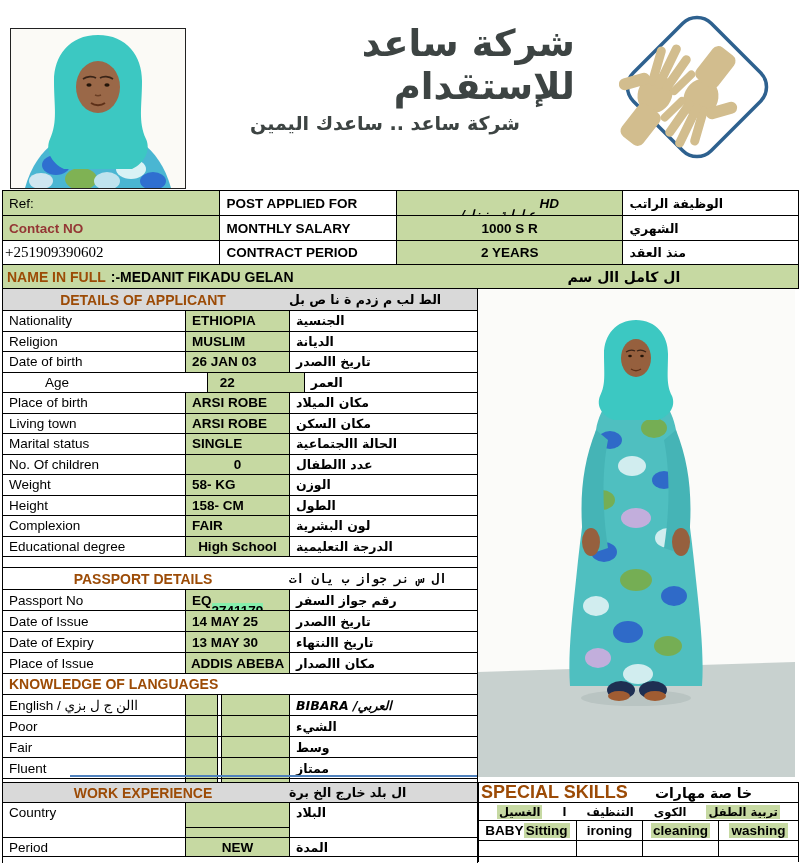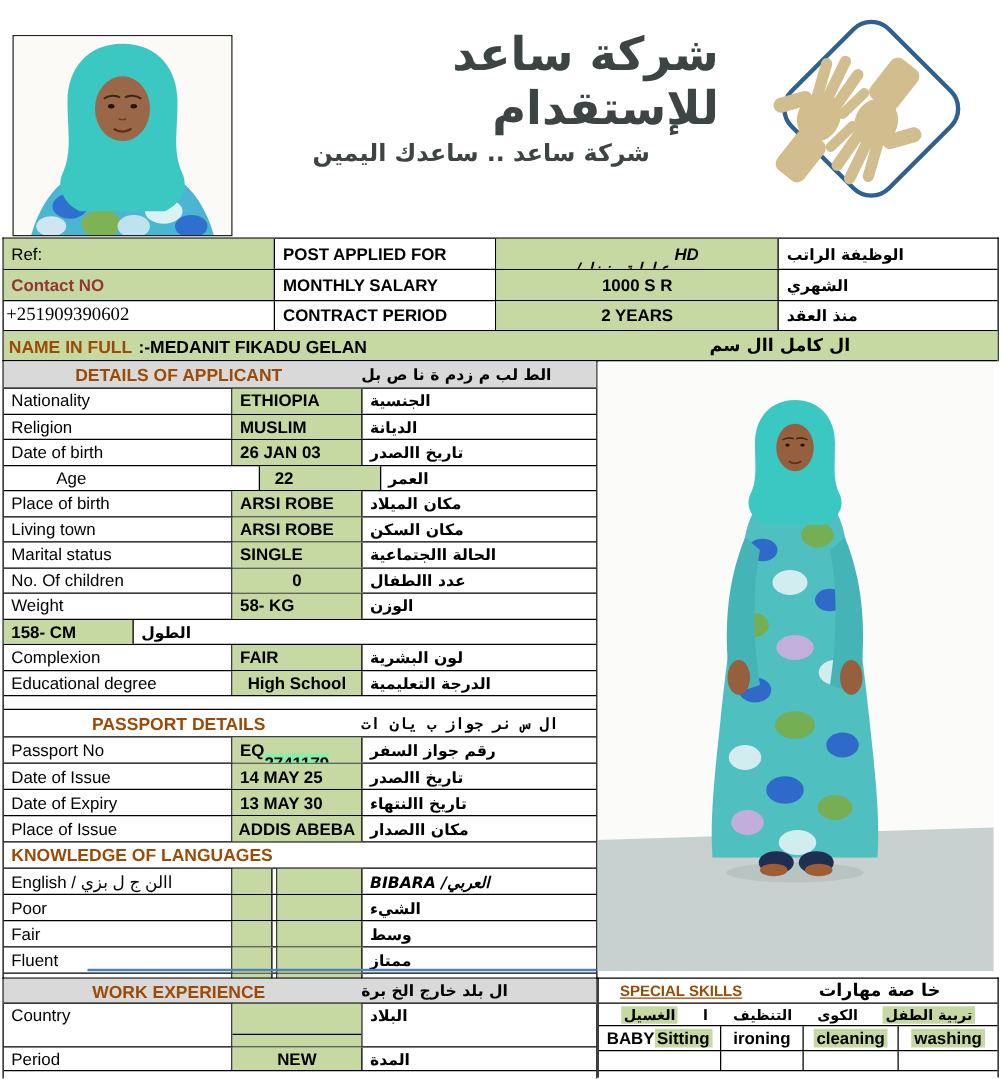"Height" div.c { html: none -> <div>Height</div> }
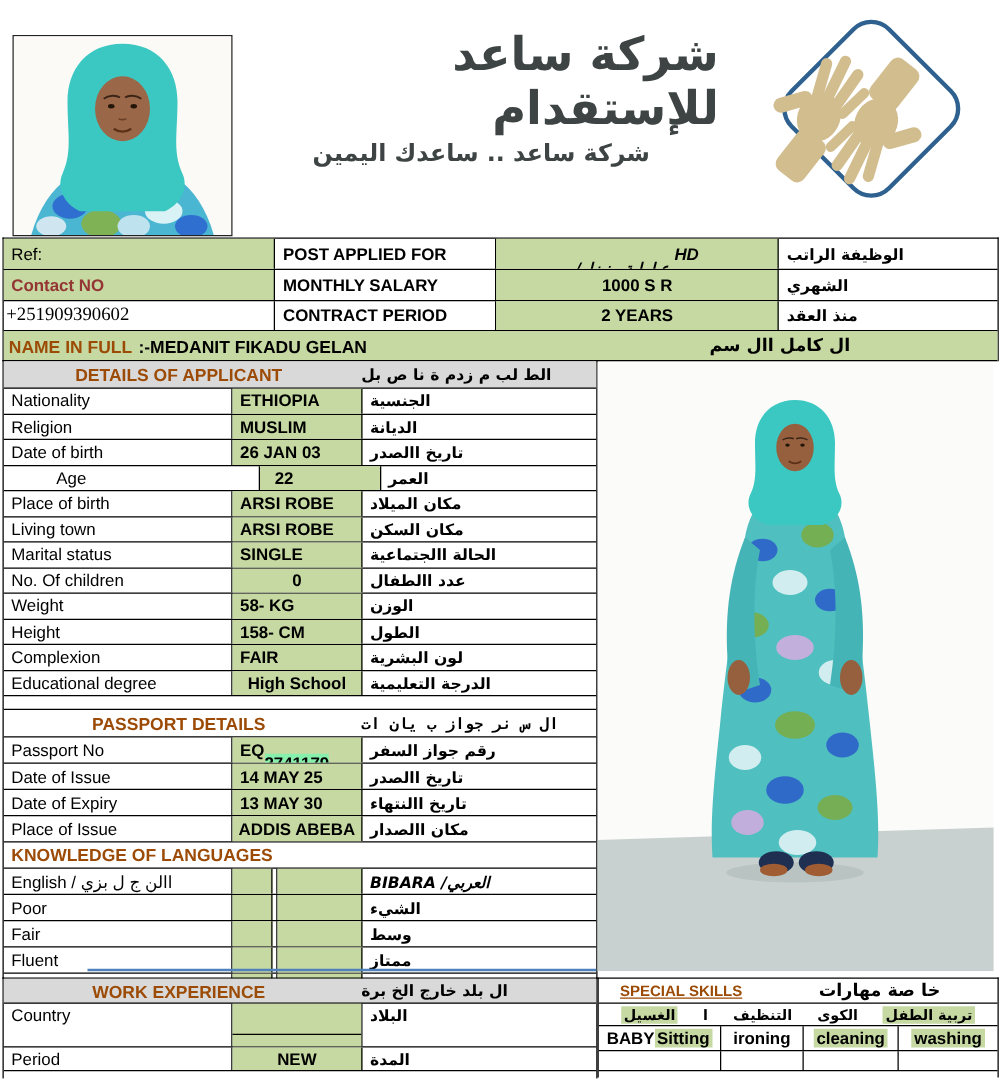"SPECIAL SKILLS" div.c { font-size: 12px -> 18px; padding-left: 17px -> 2px; text-decoration: underline -> none }
